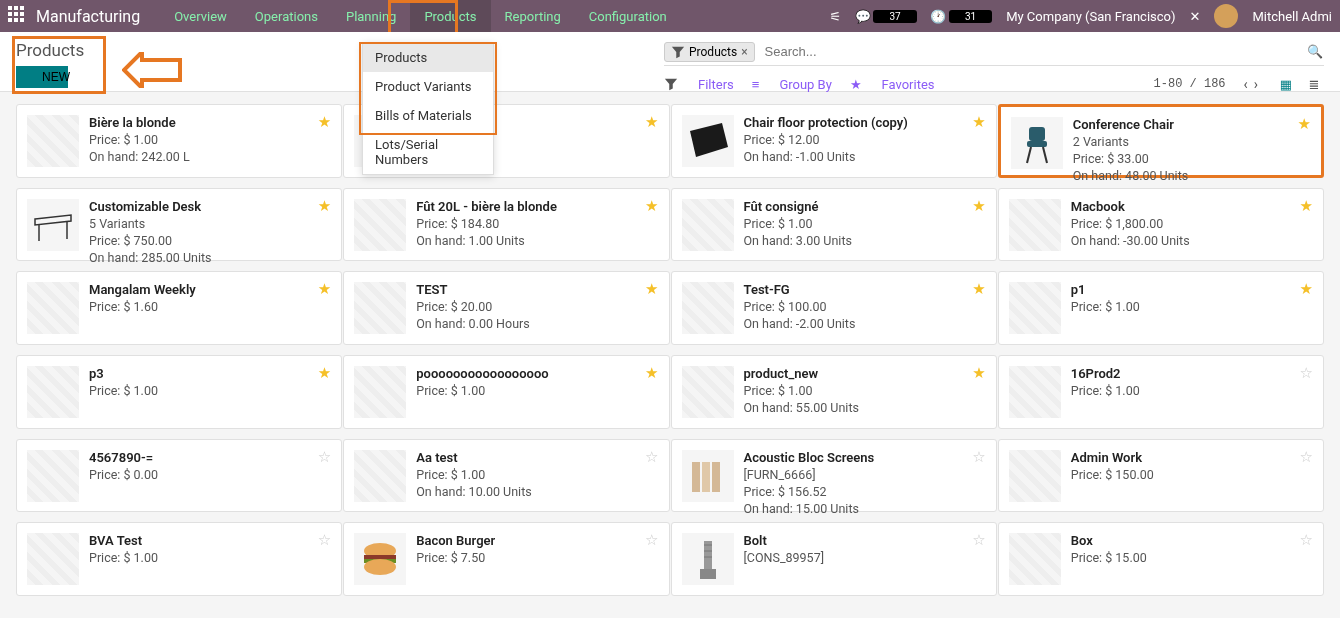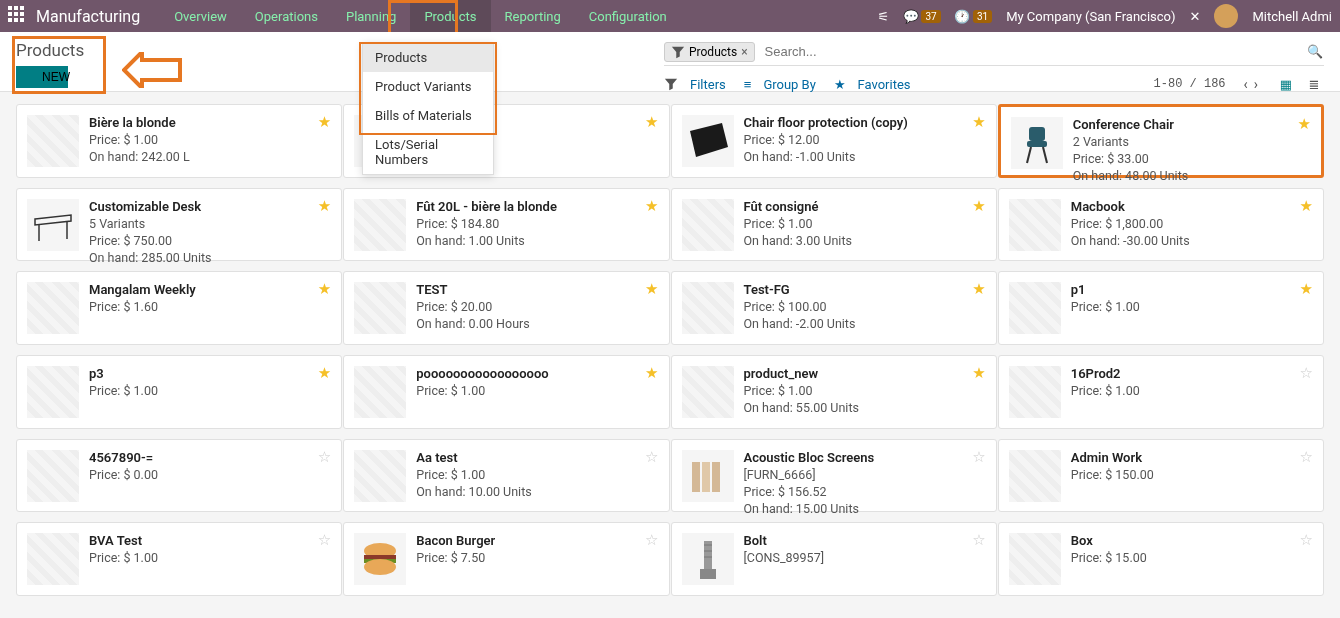"37" .badge { background: #a16207 -> #000000; padding: 1px 4px -> 1px 16px }
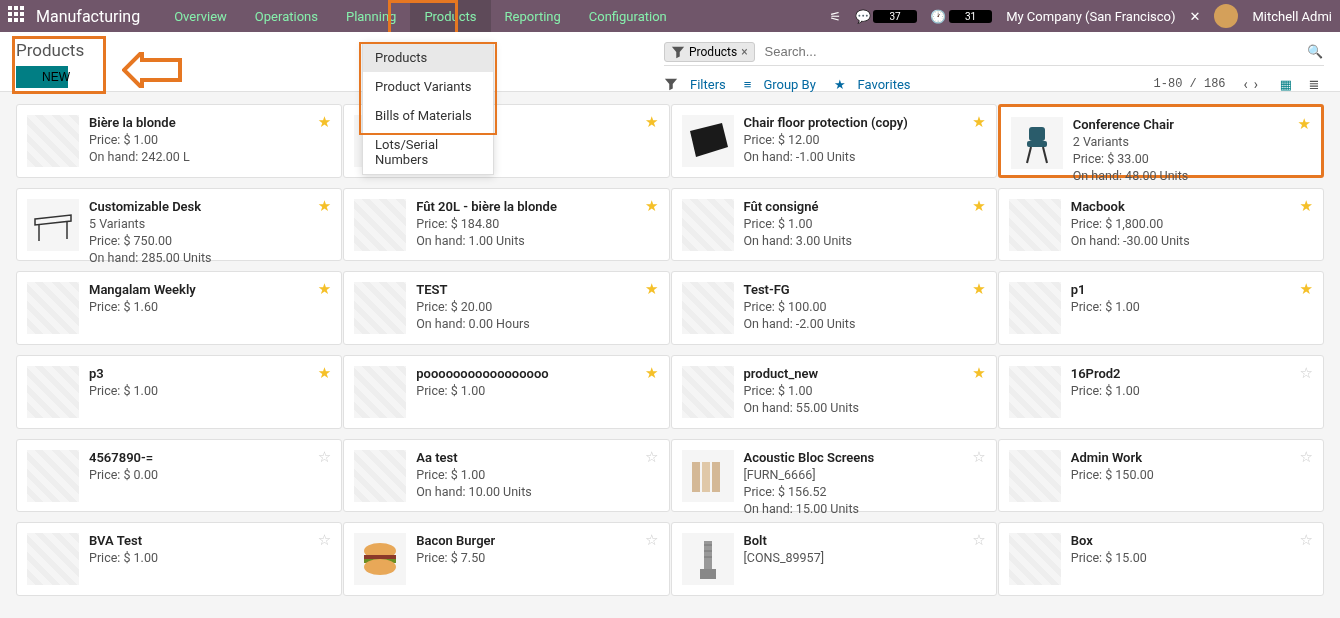"Filters" .filter-btn { color: #0369a1 -> #8b5cf6; gap: 12px -> 20px }
